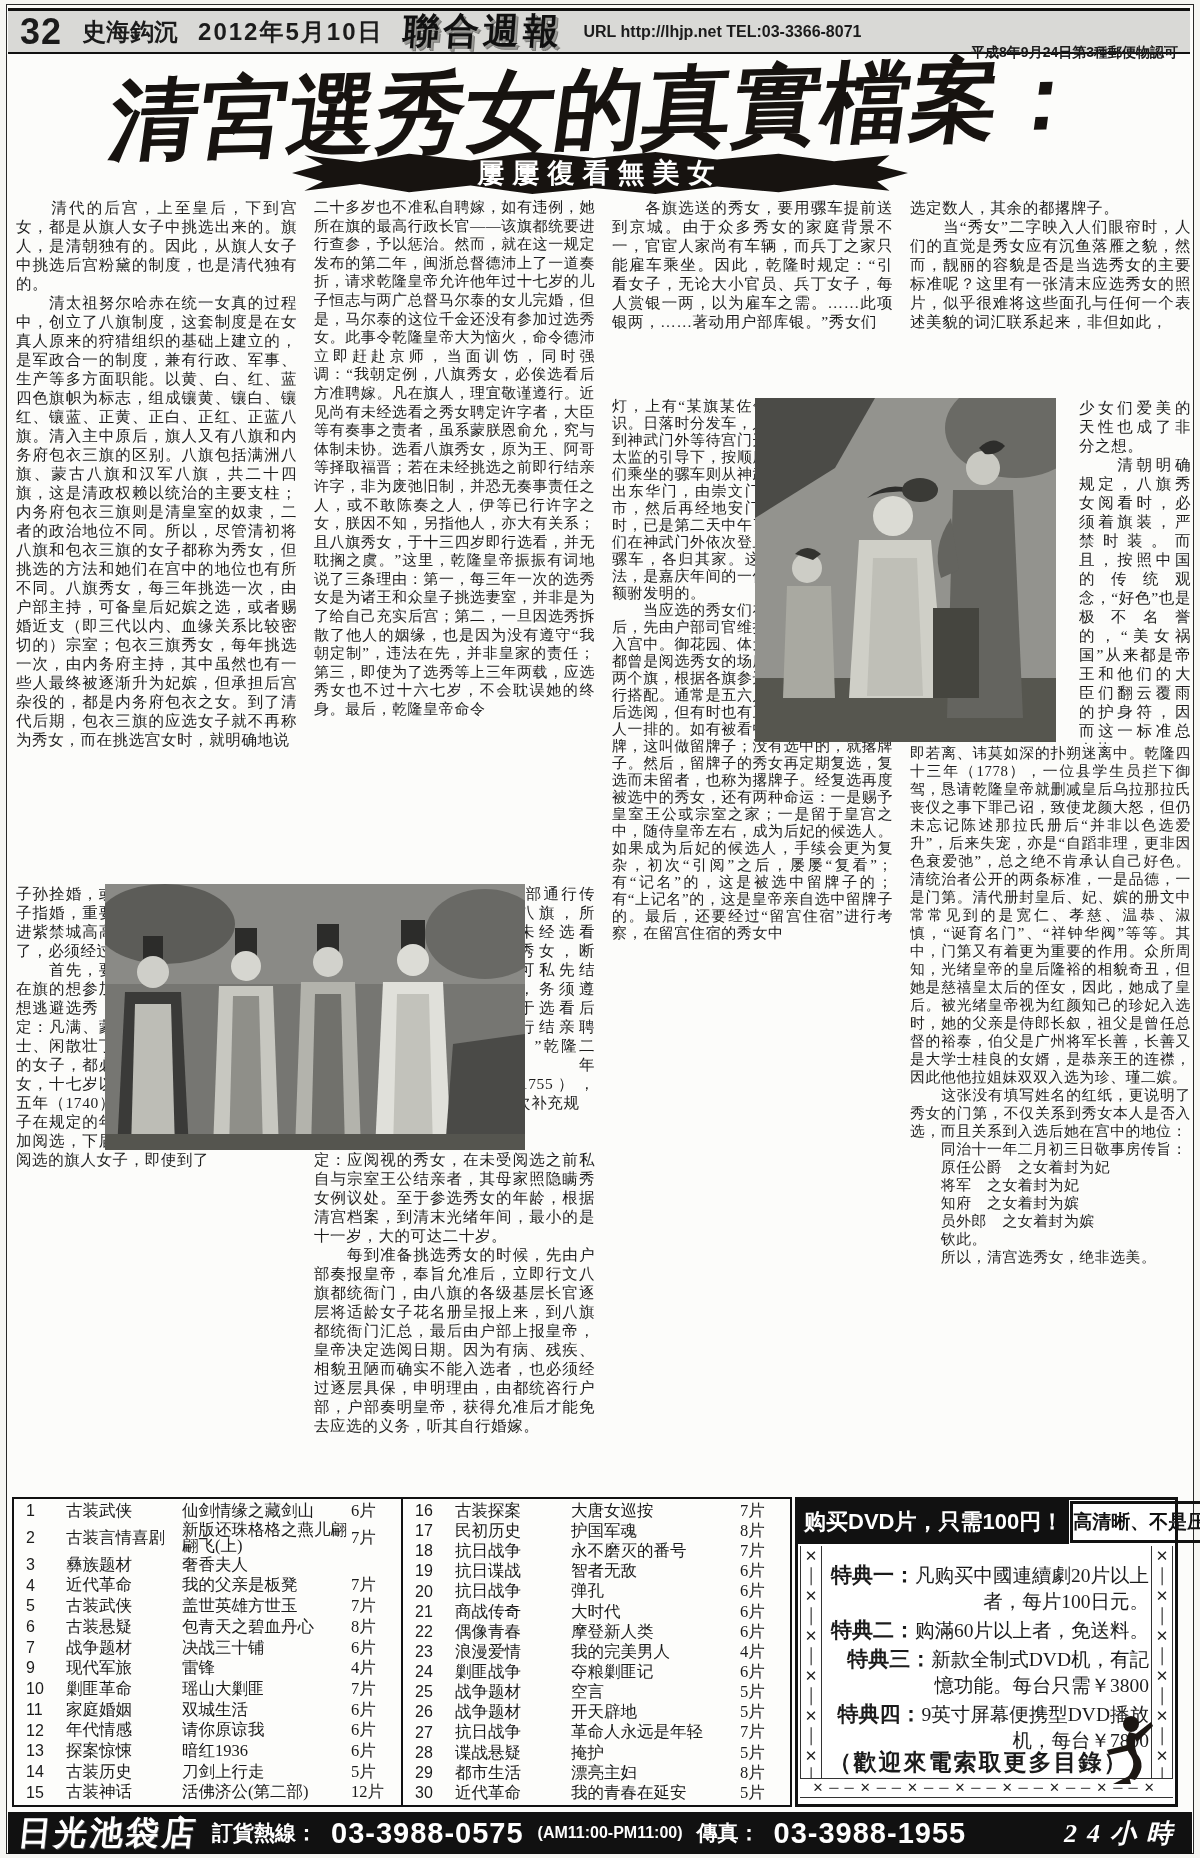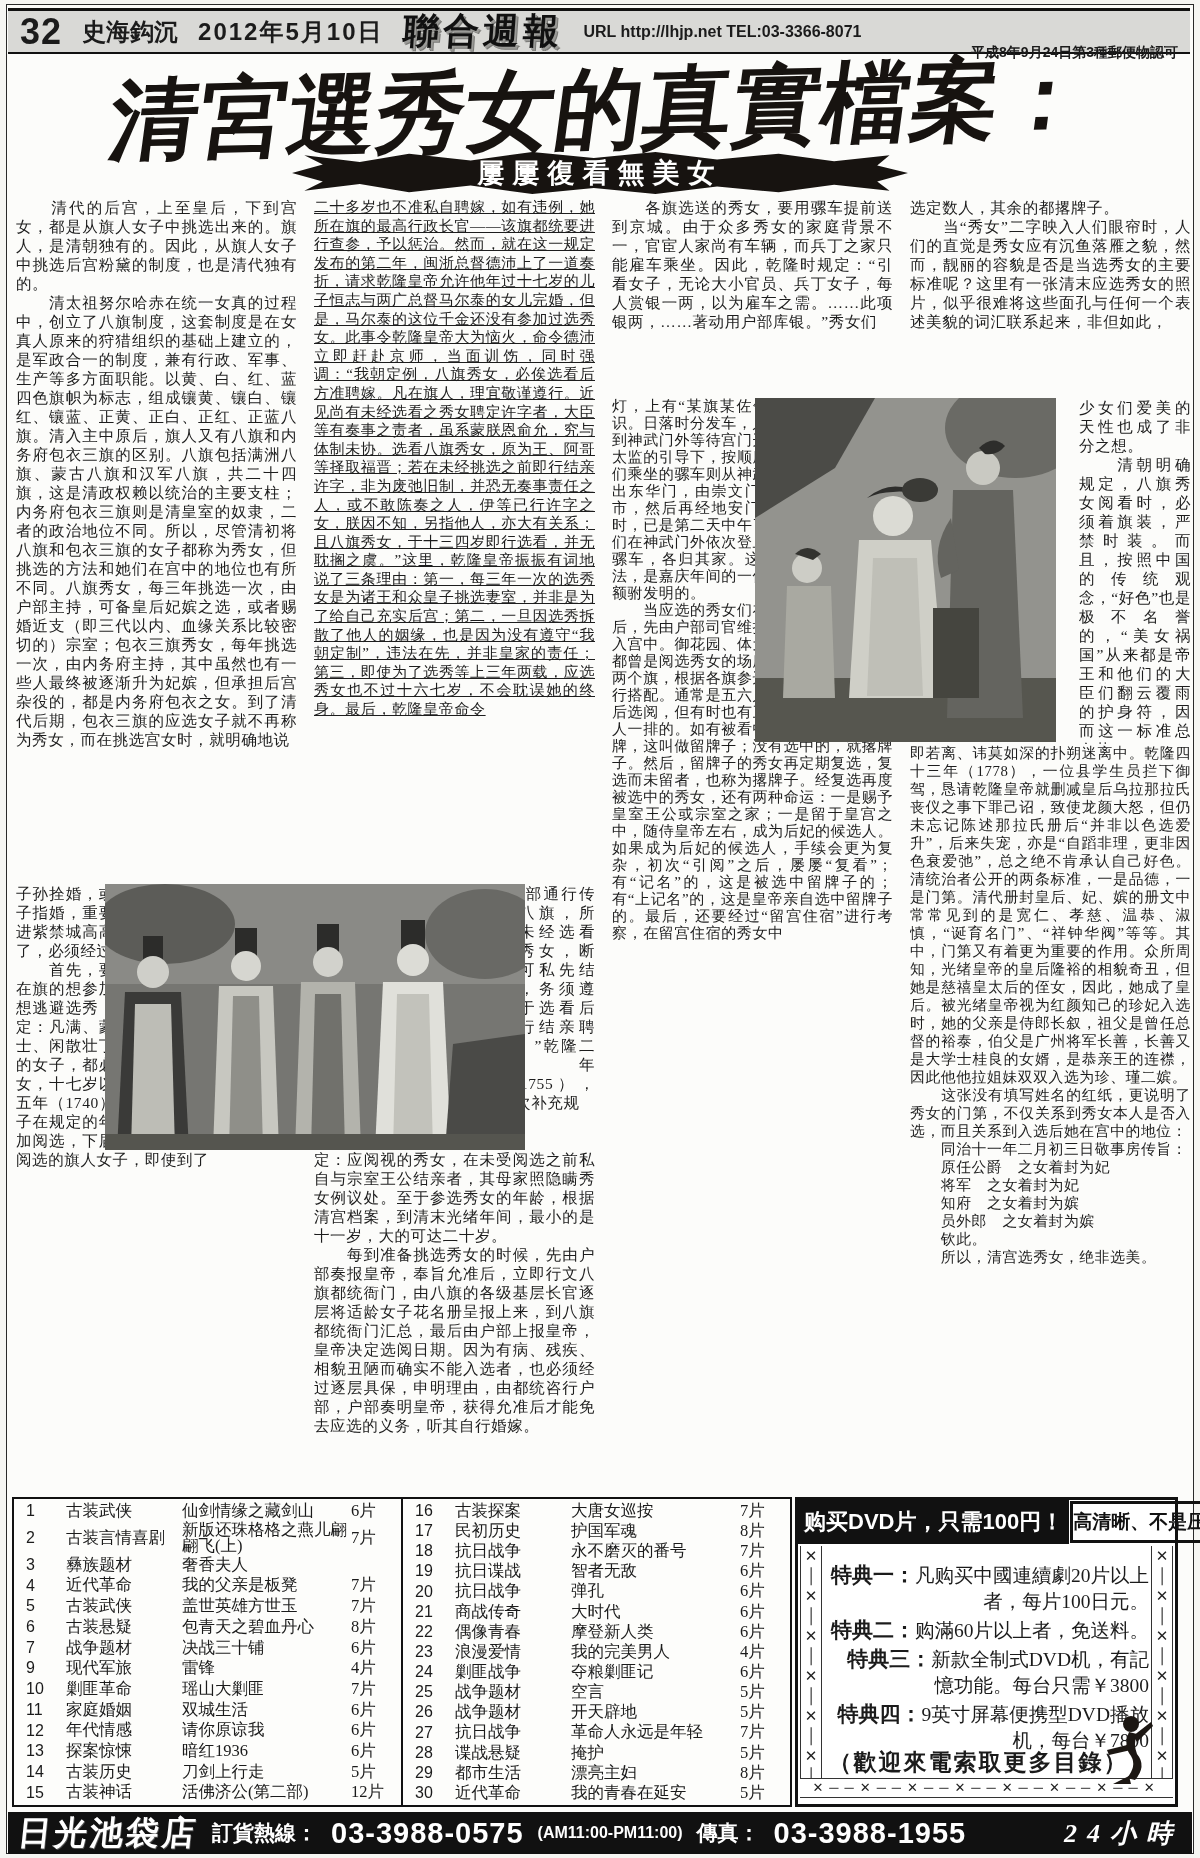"二十多岁也不准私自聘嫁，如有违例，她所在旗的最高行政长官——该旗都统要进行查参，" .c2 .sa { text-decoration: underline -> none }
